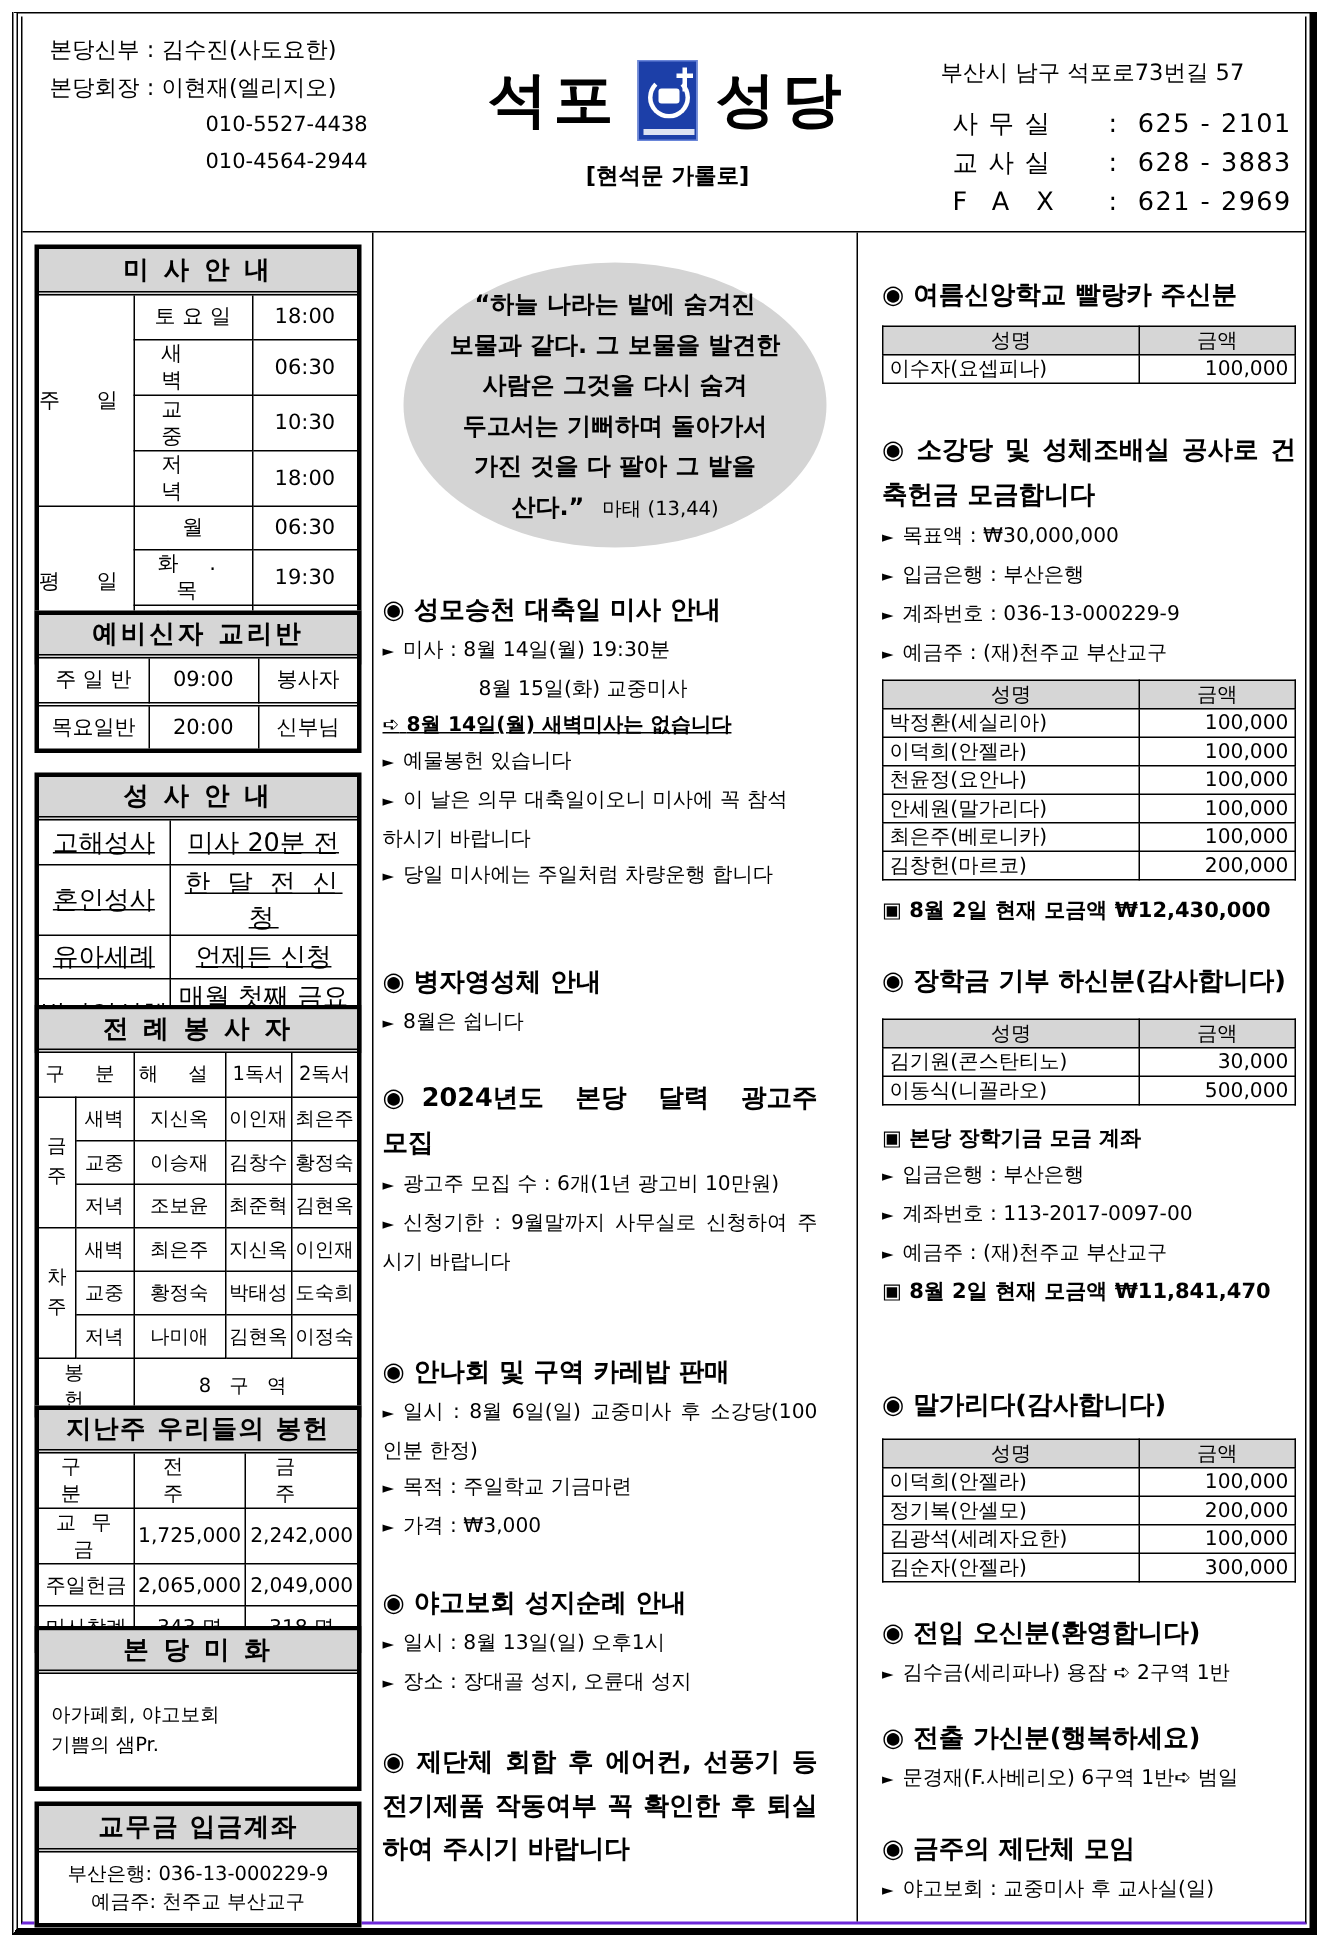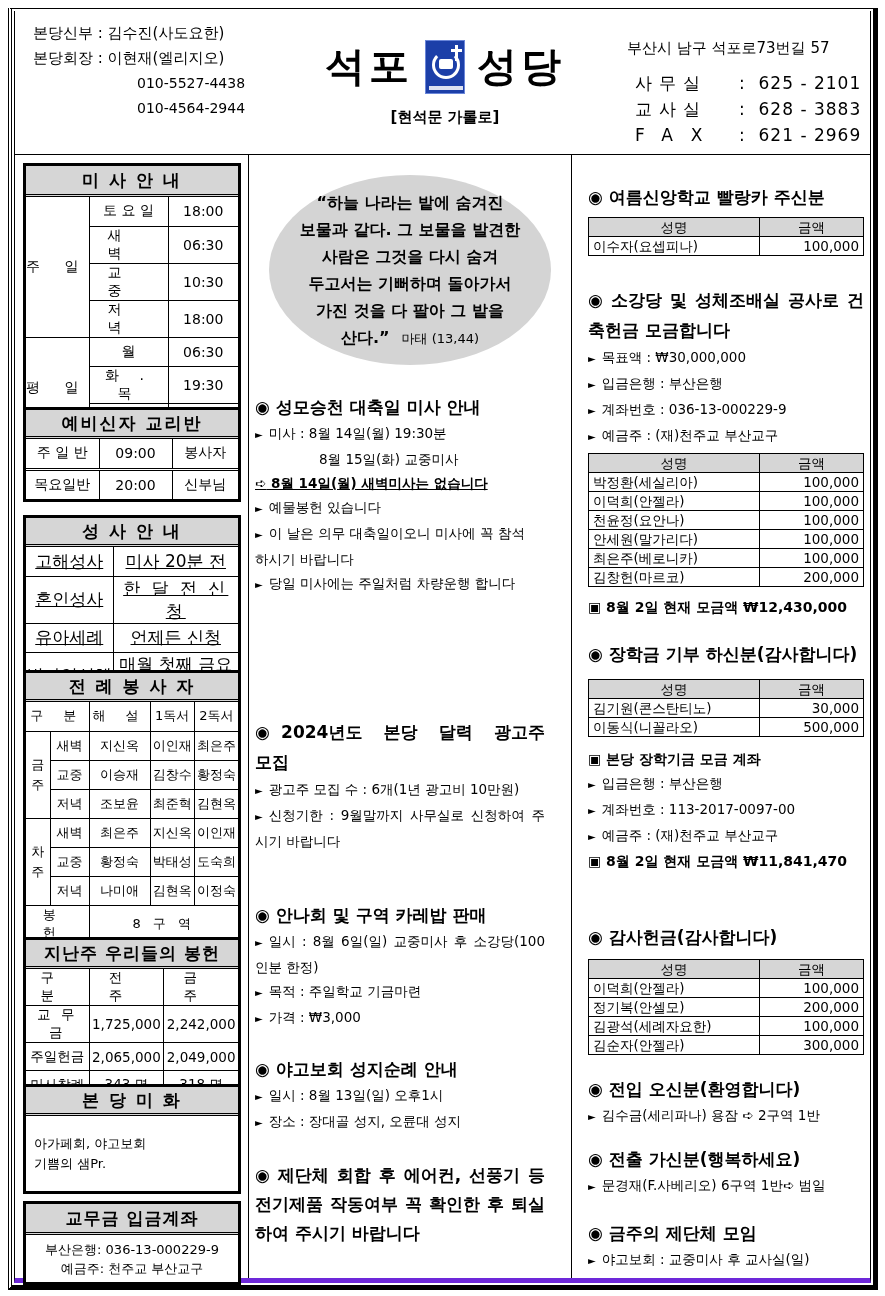"본당신부 : 김수진(사도요한)" .page-inner { border-bottom: 5px solid #6d28d9 -> 2px solid #6d28d9 }
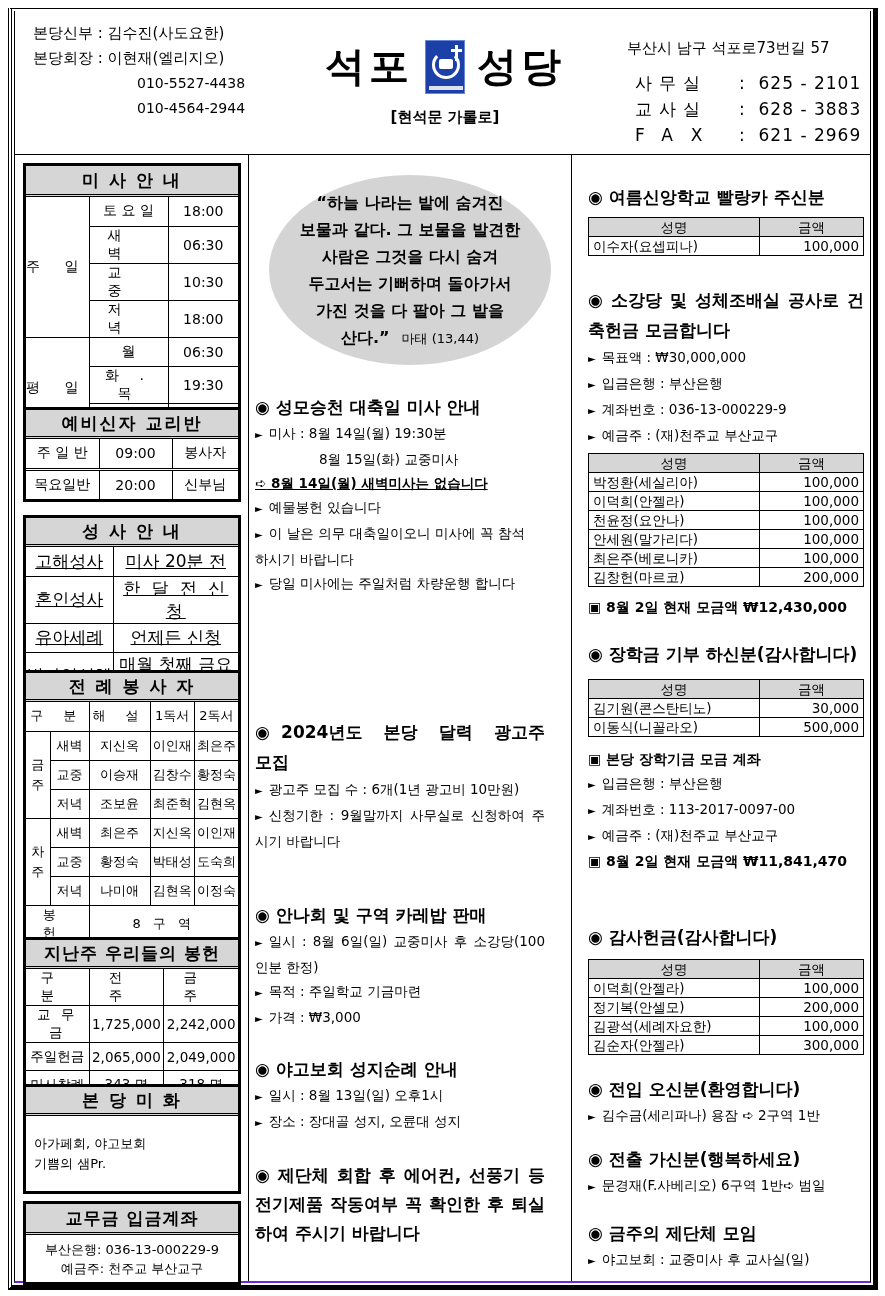"◉ 병자영성체 안내" div.sec { html: none -> <div> <div><span>◉</span><span>병자영성체 안내</span></div> <div><span>►</span><span>8월은 쉽니다</span></div> </div> }
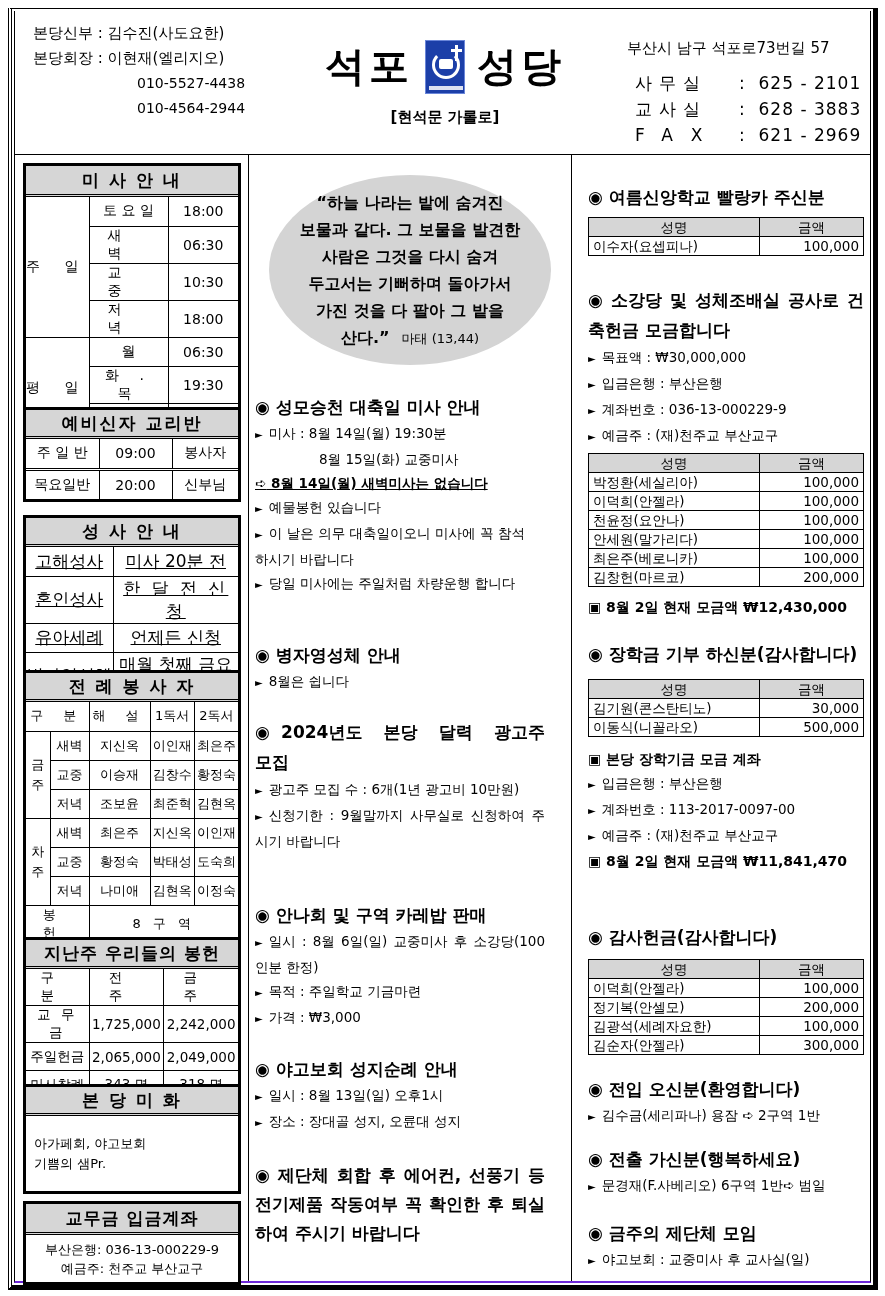"감사헌금(감사합니다)" span { text: 감사헌금 -> 말가리다 }
